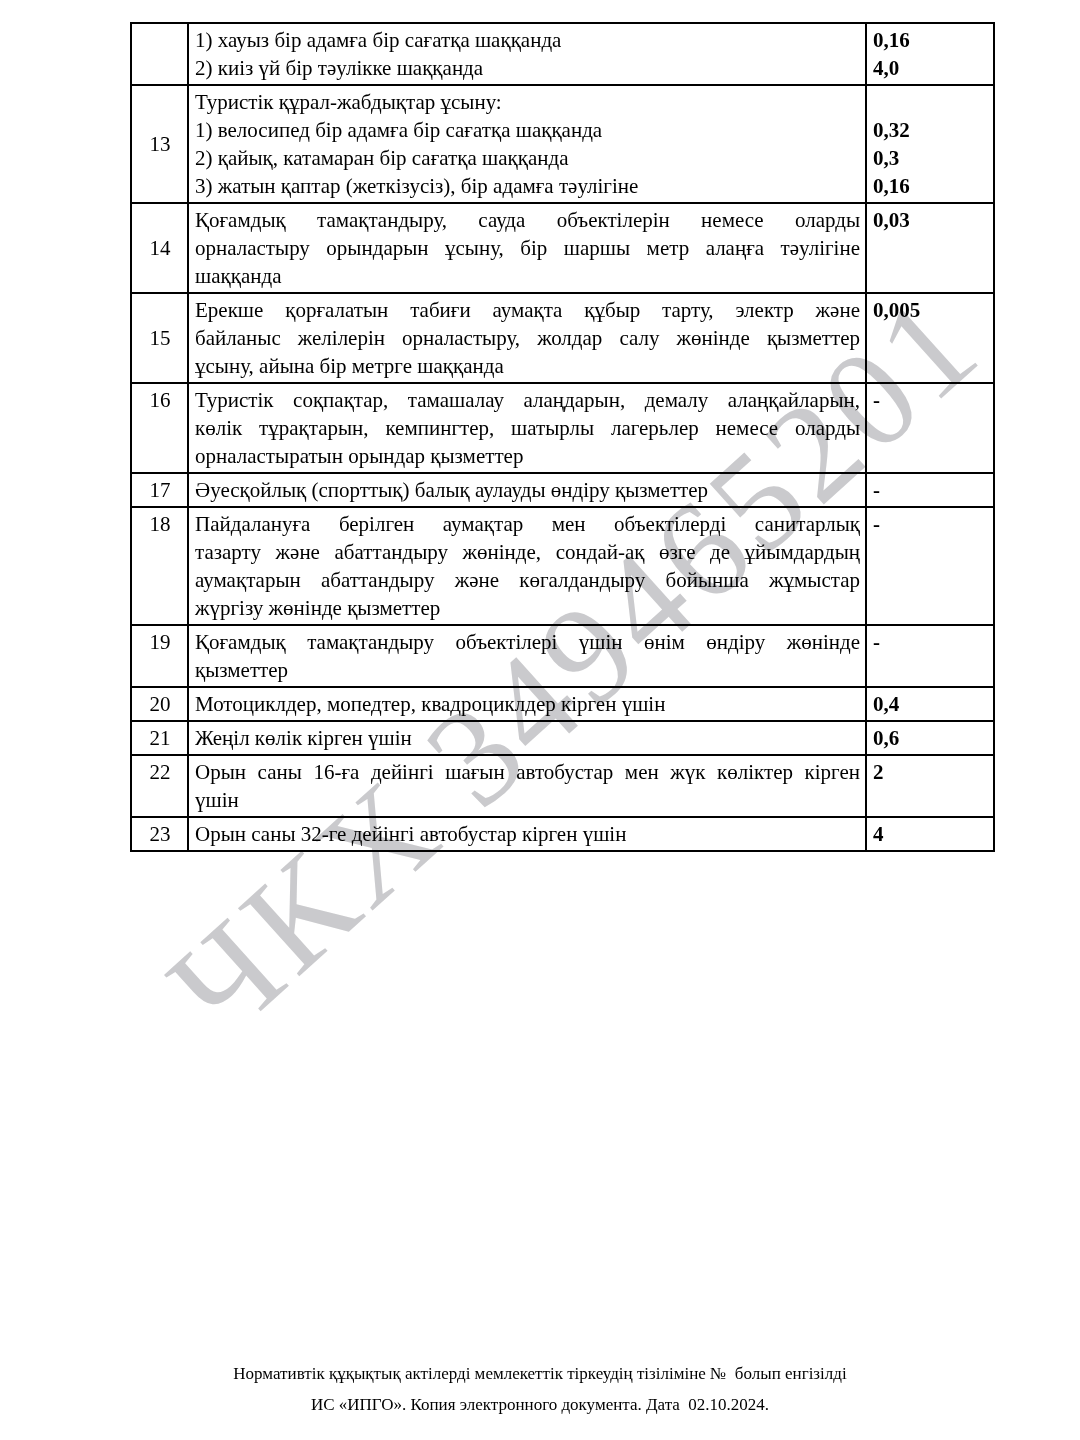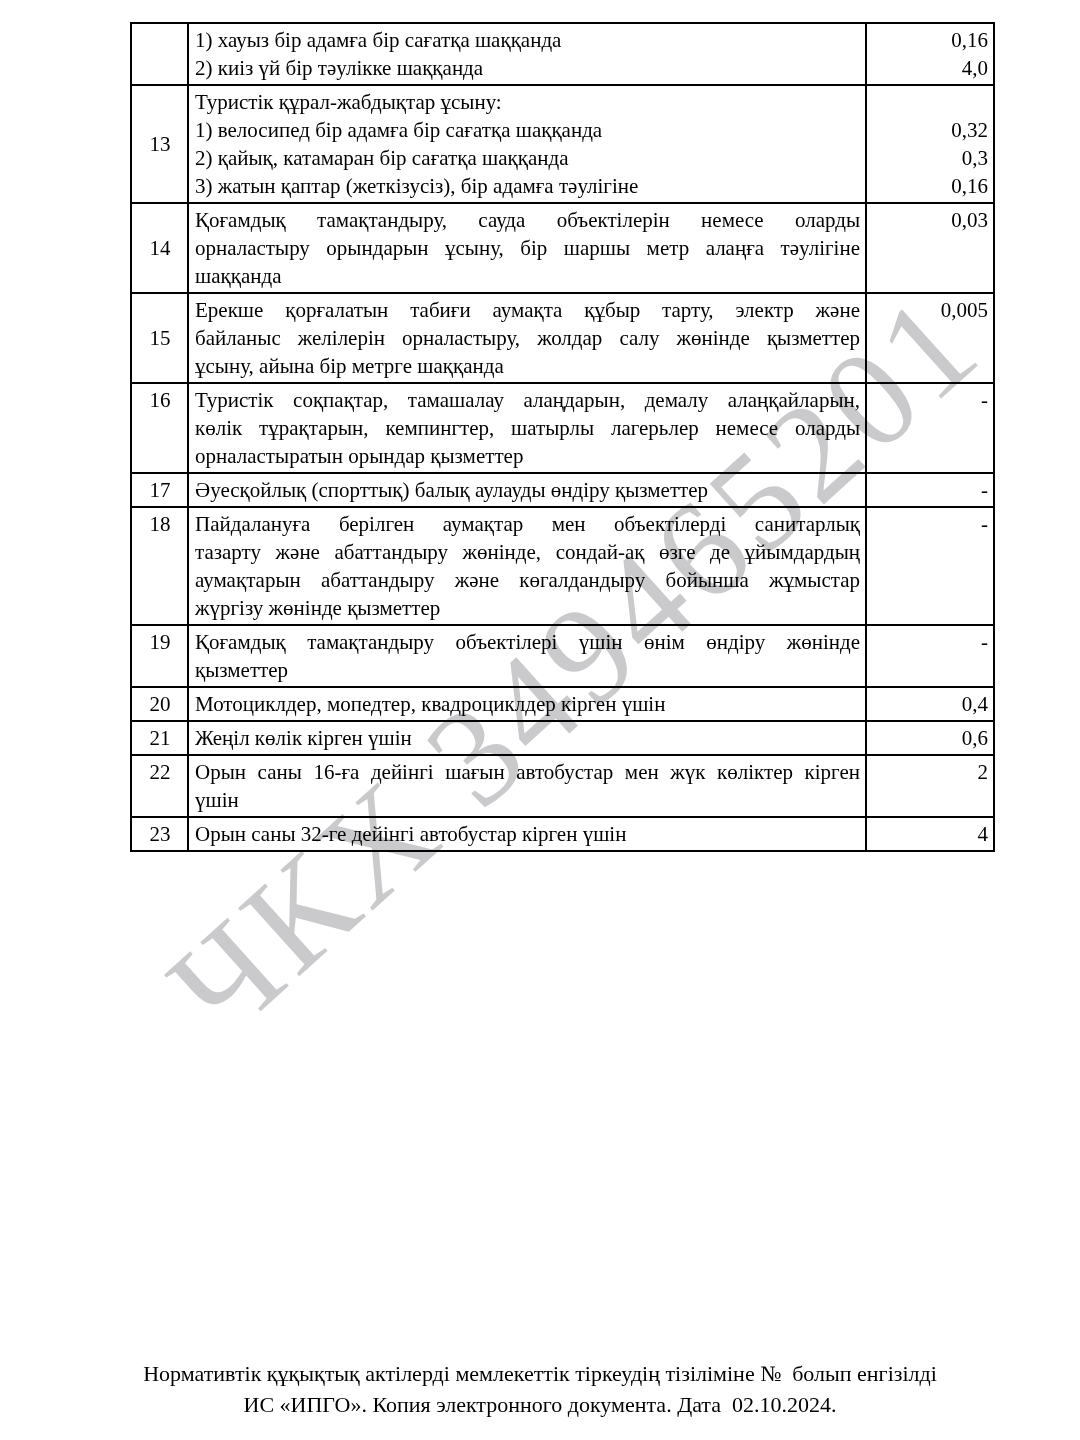"0,16" td.val { font-weight: none -> bold; text-align: right -> left }
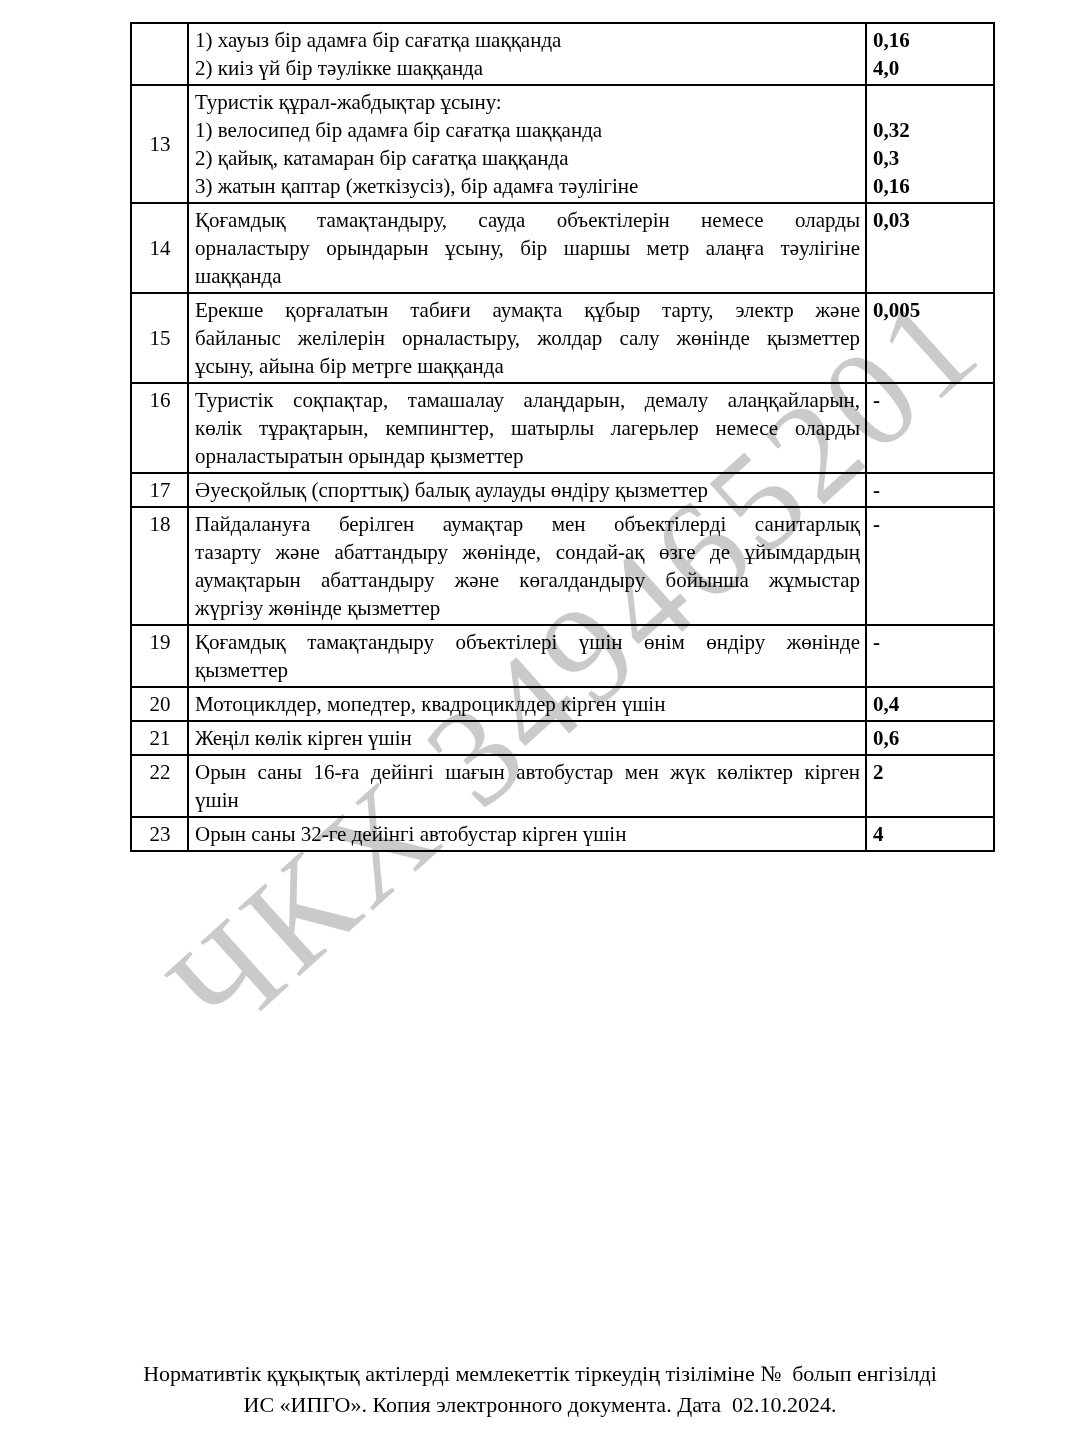"Нормативтік құқықтық актілерді" .footer { font-size: 22px -> 17px }
